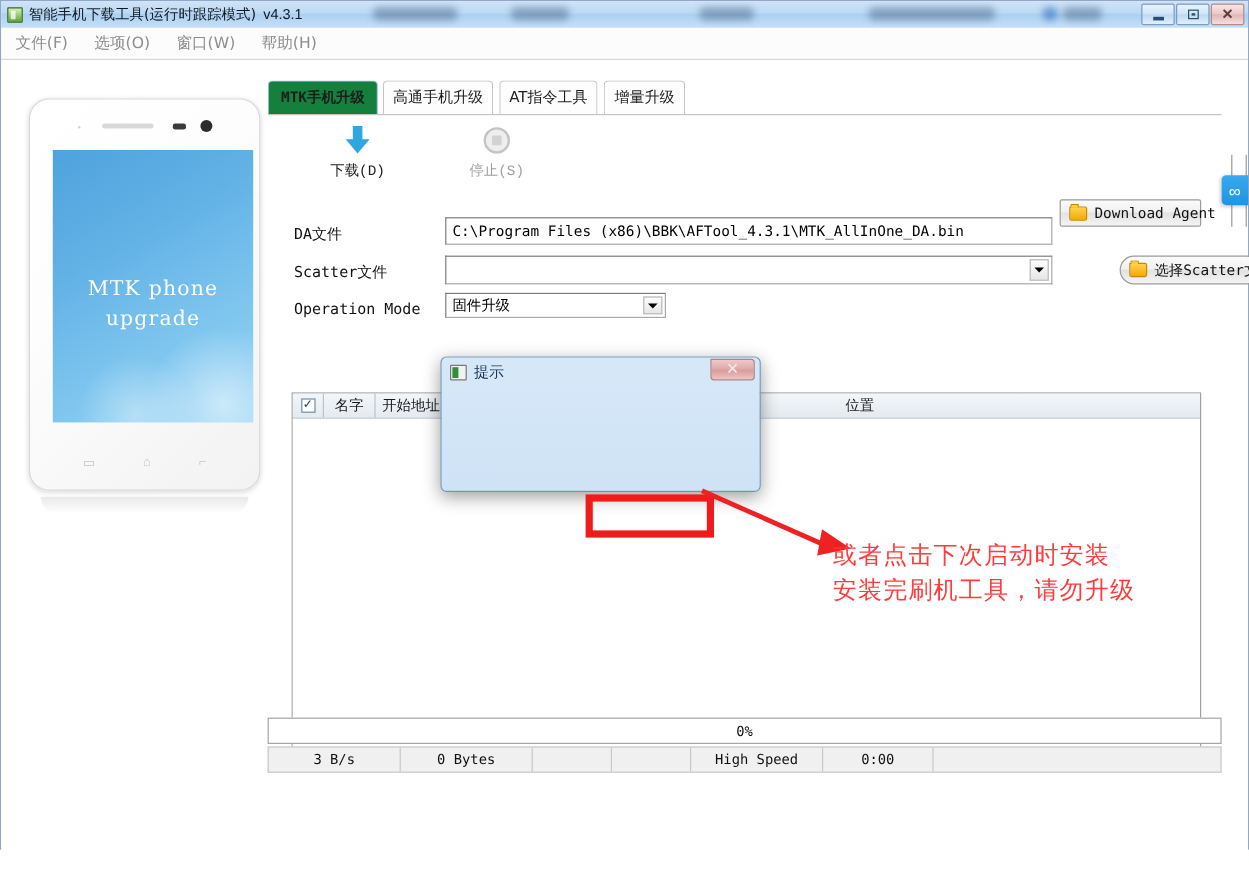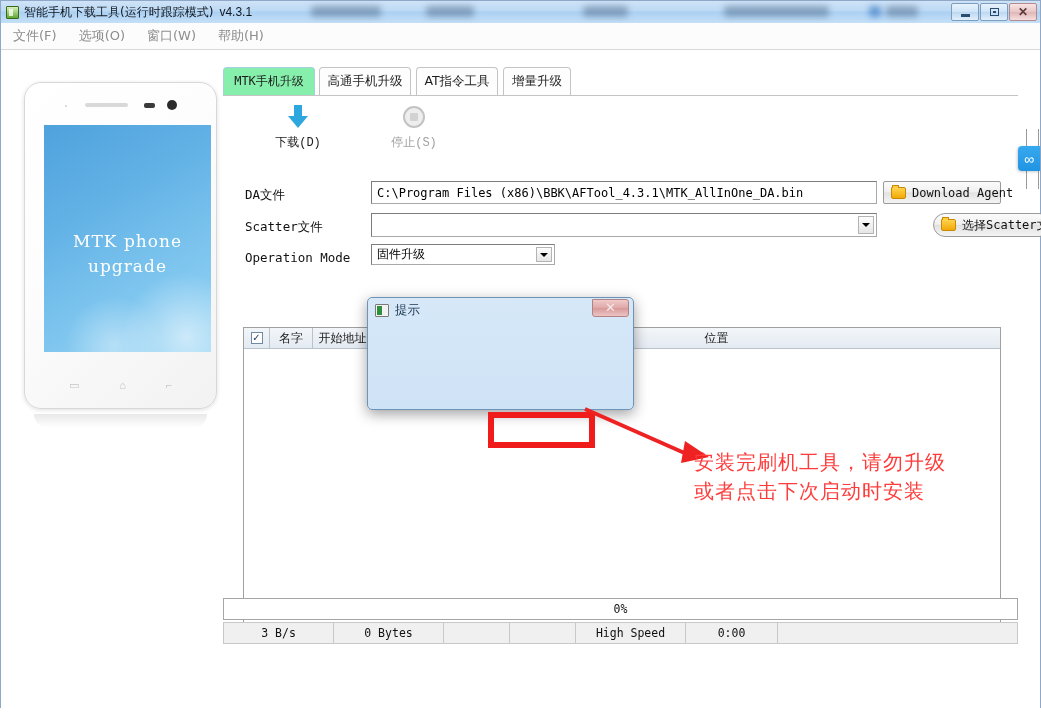"MTK手机升级" .tab.active { background: #86efac -> #15803d; font-weight: none -> bold }
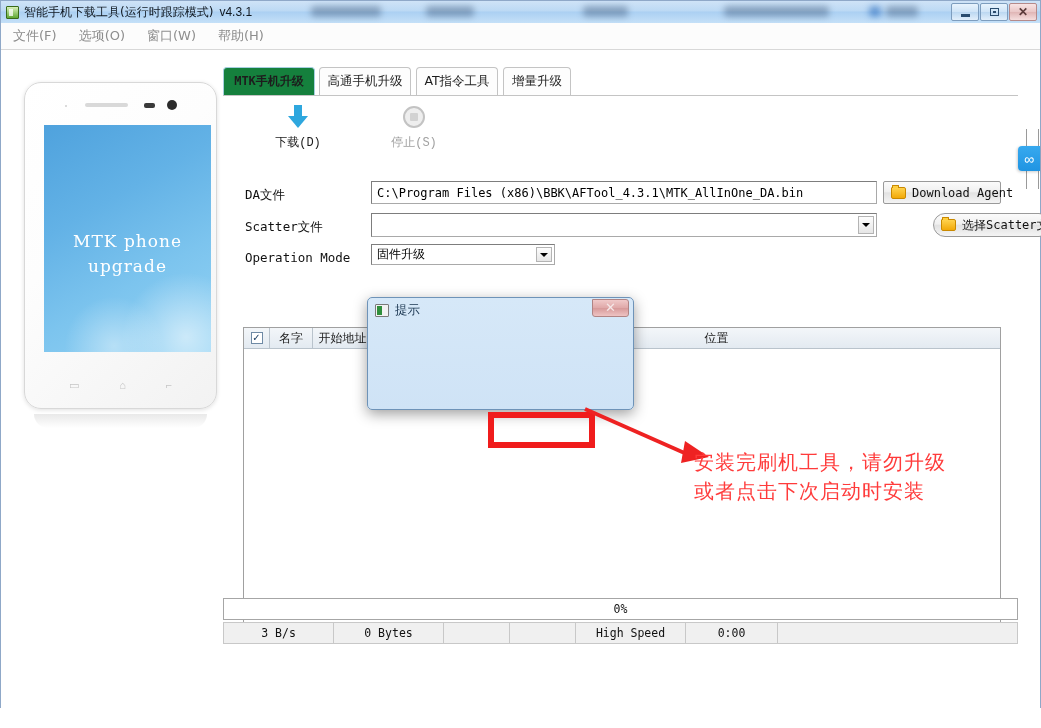"Download Agent" div.btn-file { top: 131px -> 116px }
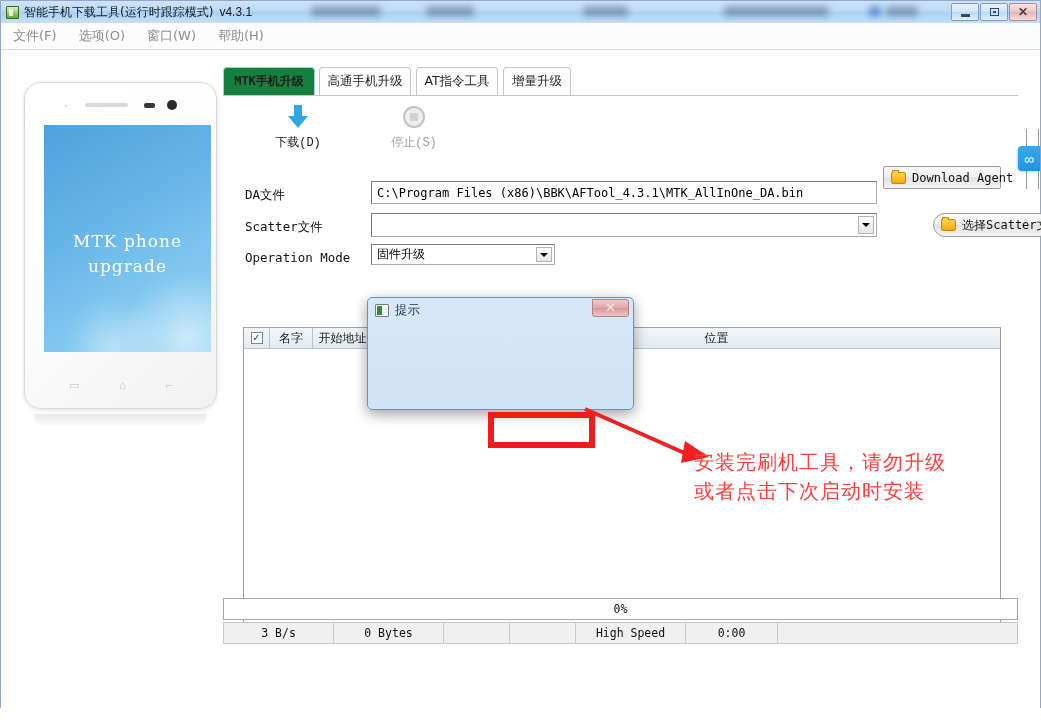"安装完刷机工具，请勿升级" div { order: before "或者点击下次启动时安装" -> after "或者点击下次启动时安装" }
